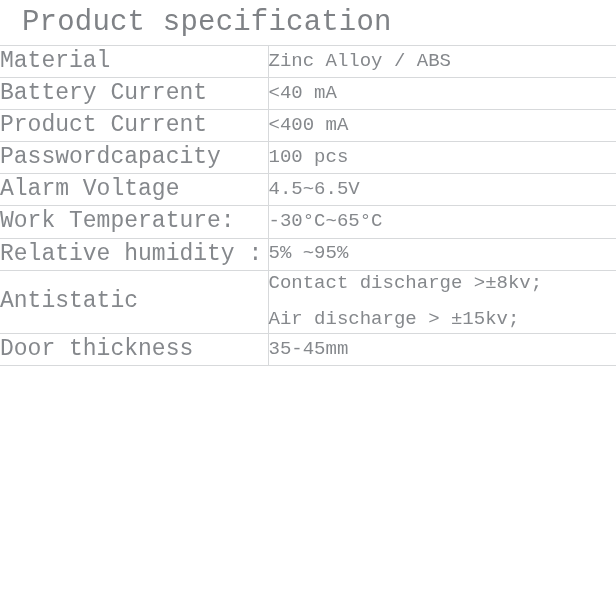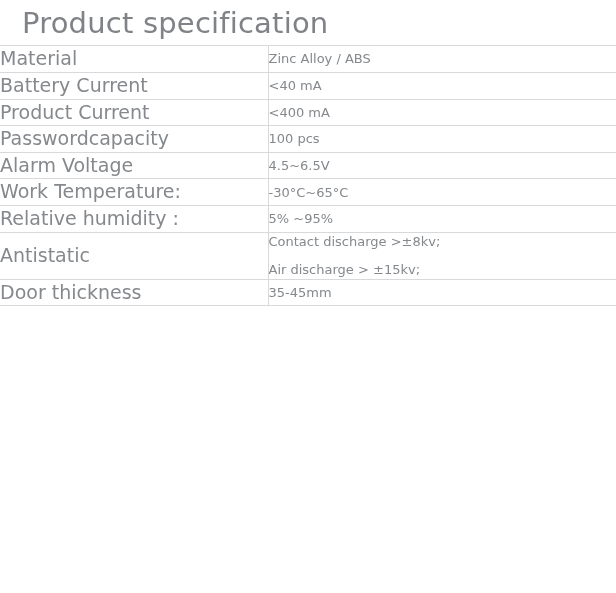"Product specification" .sheet { font-family: none -> Liberation Mono, monospace }
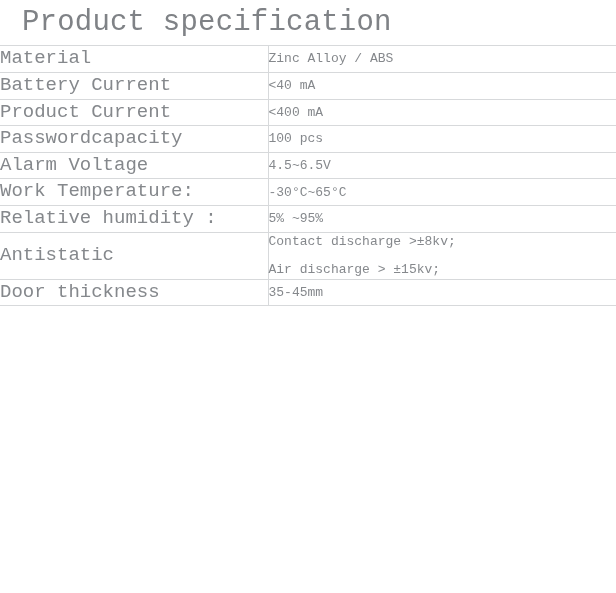"Material" td.label-cell { font-size: 19px -> 23px }
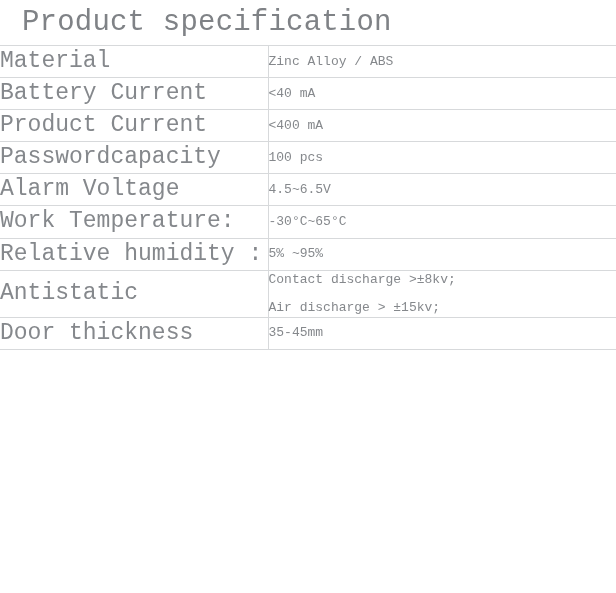"Zinc Alloy / ABS" td.value-cell { font-size: 13px -> 19px }
